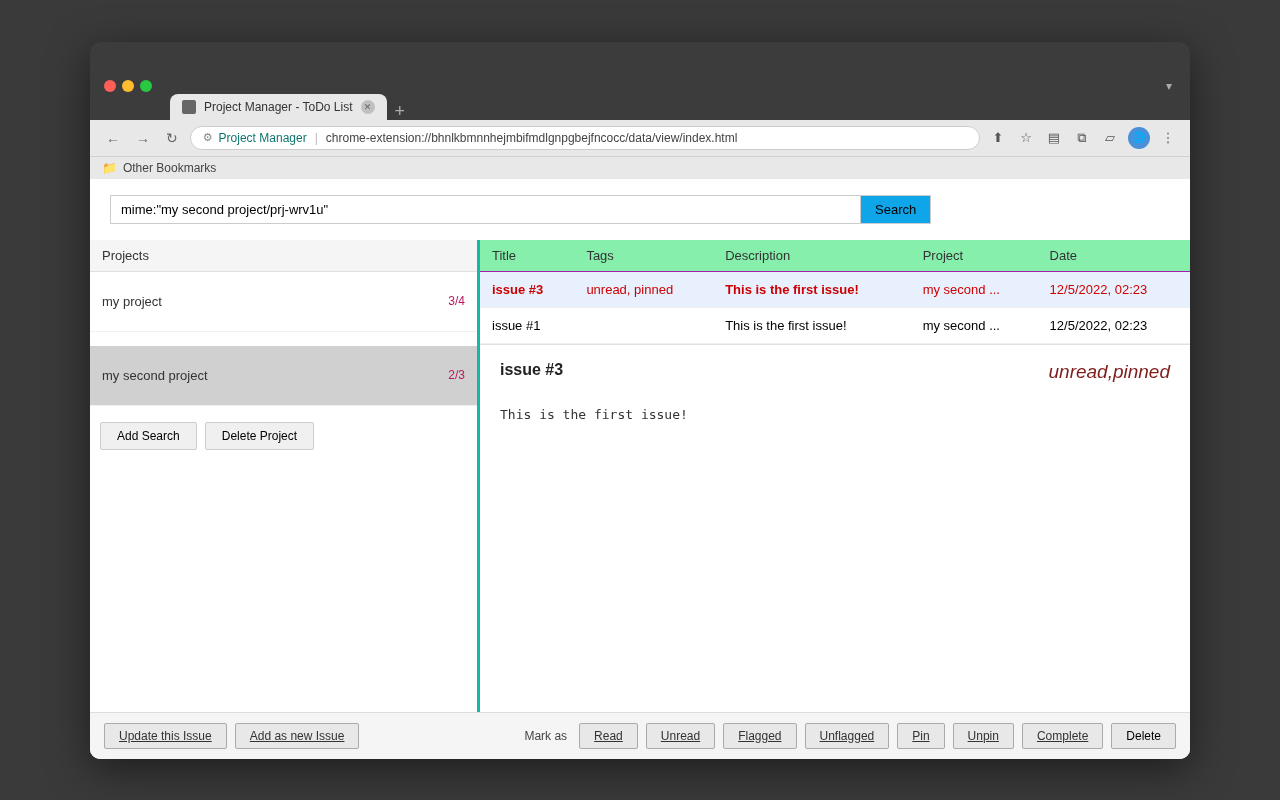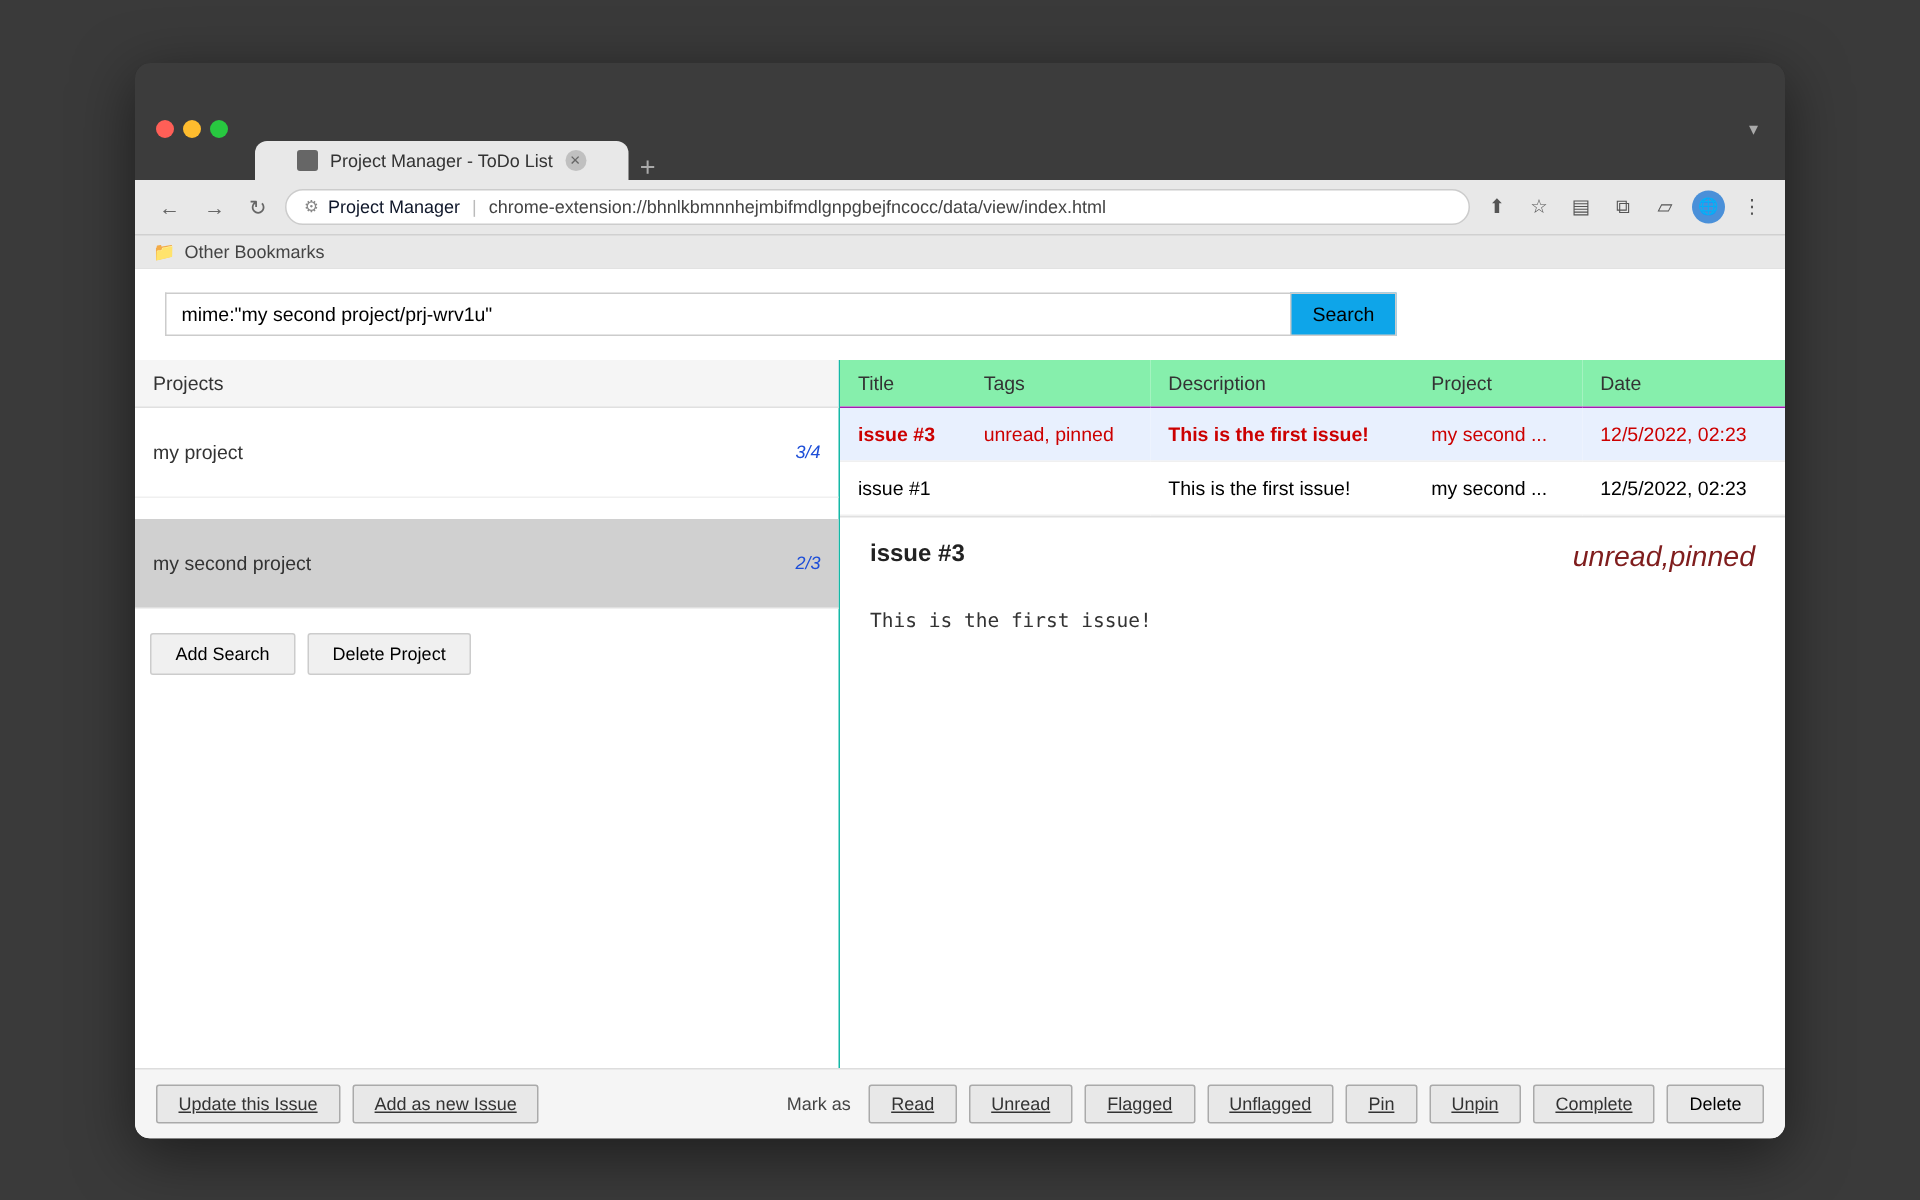"Project Manager - ToDo List" .tab { padding: 6px 28px -> 6px 12px }
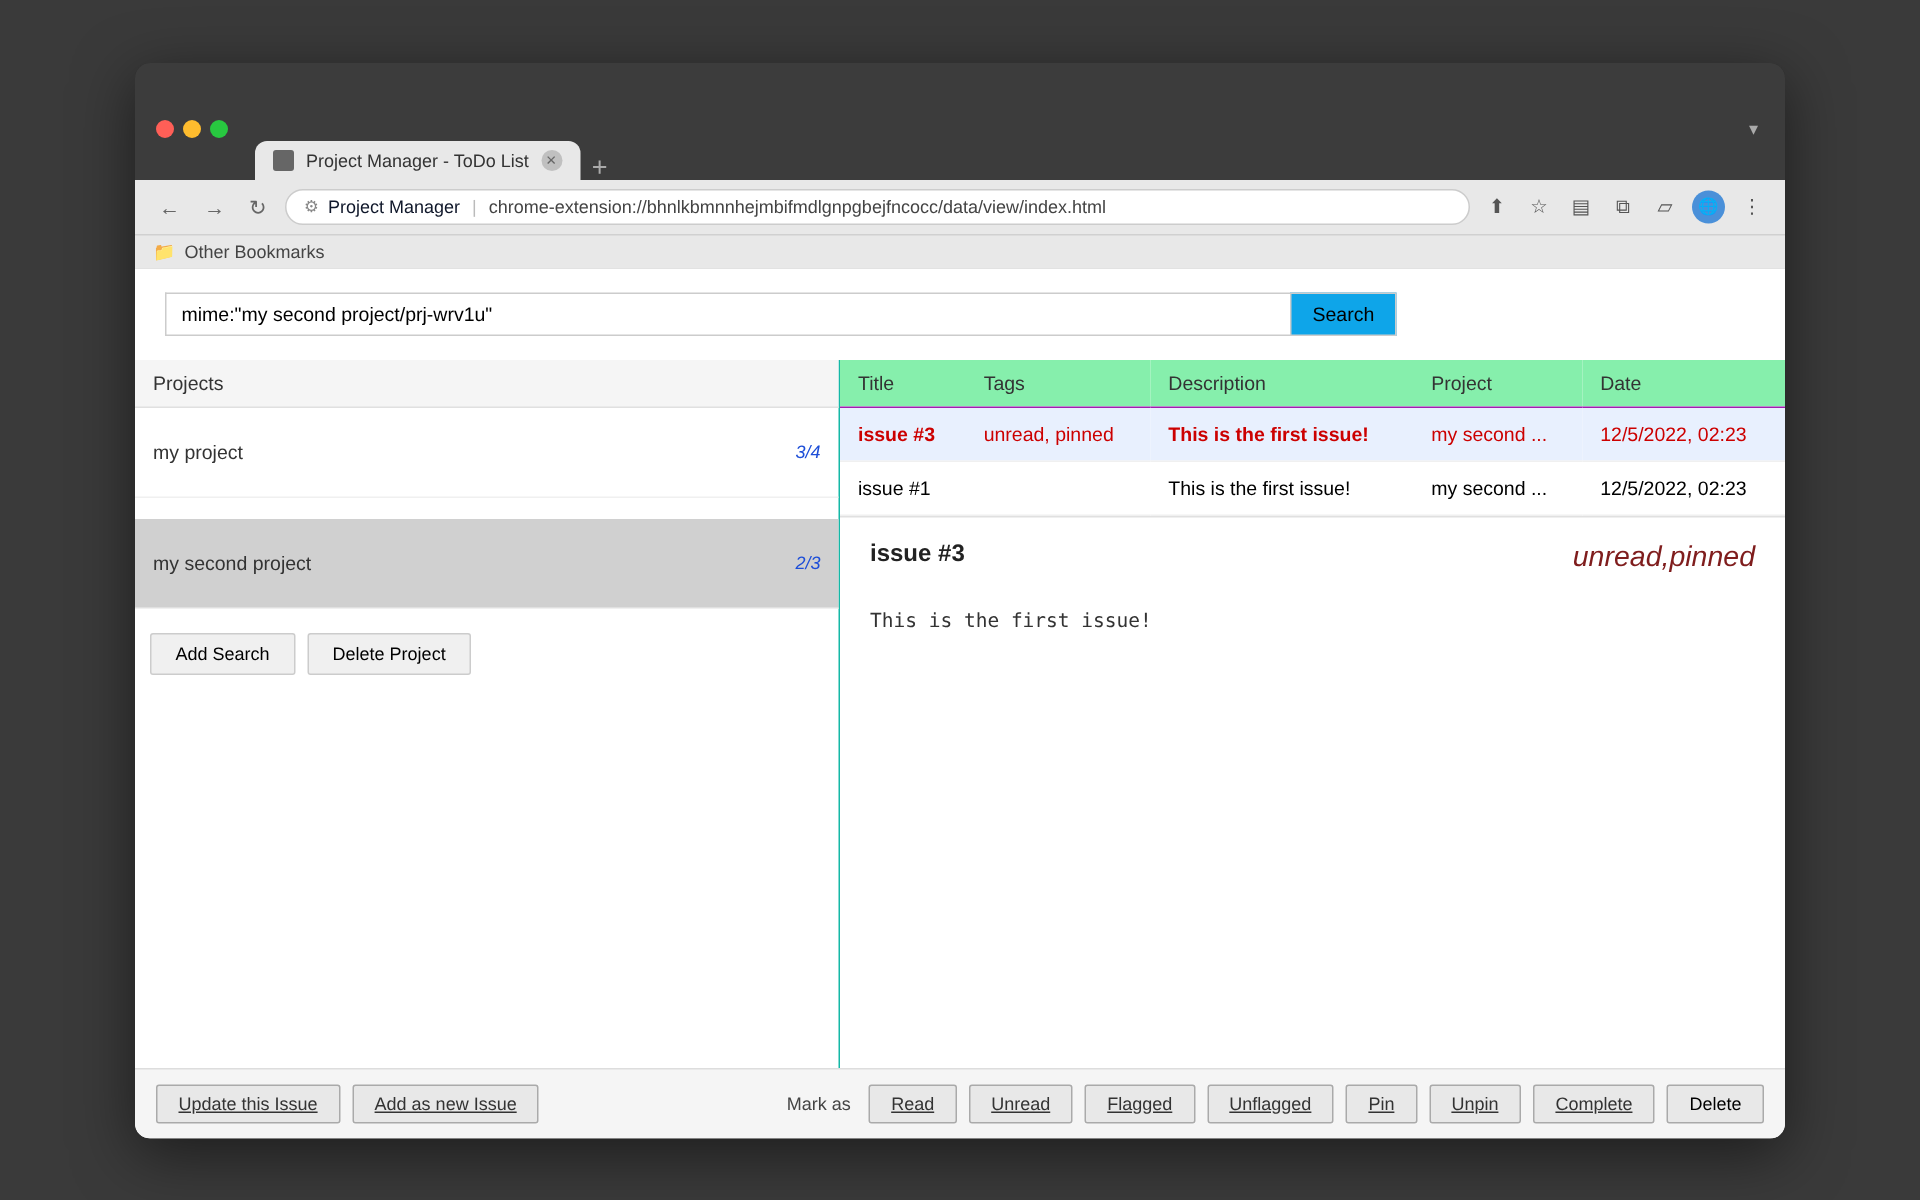"Project Manager" span { color: #0f172a -> #0f766e }
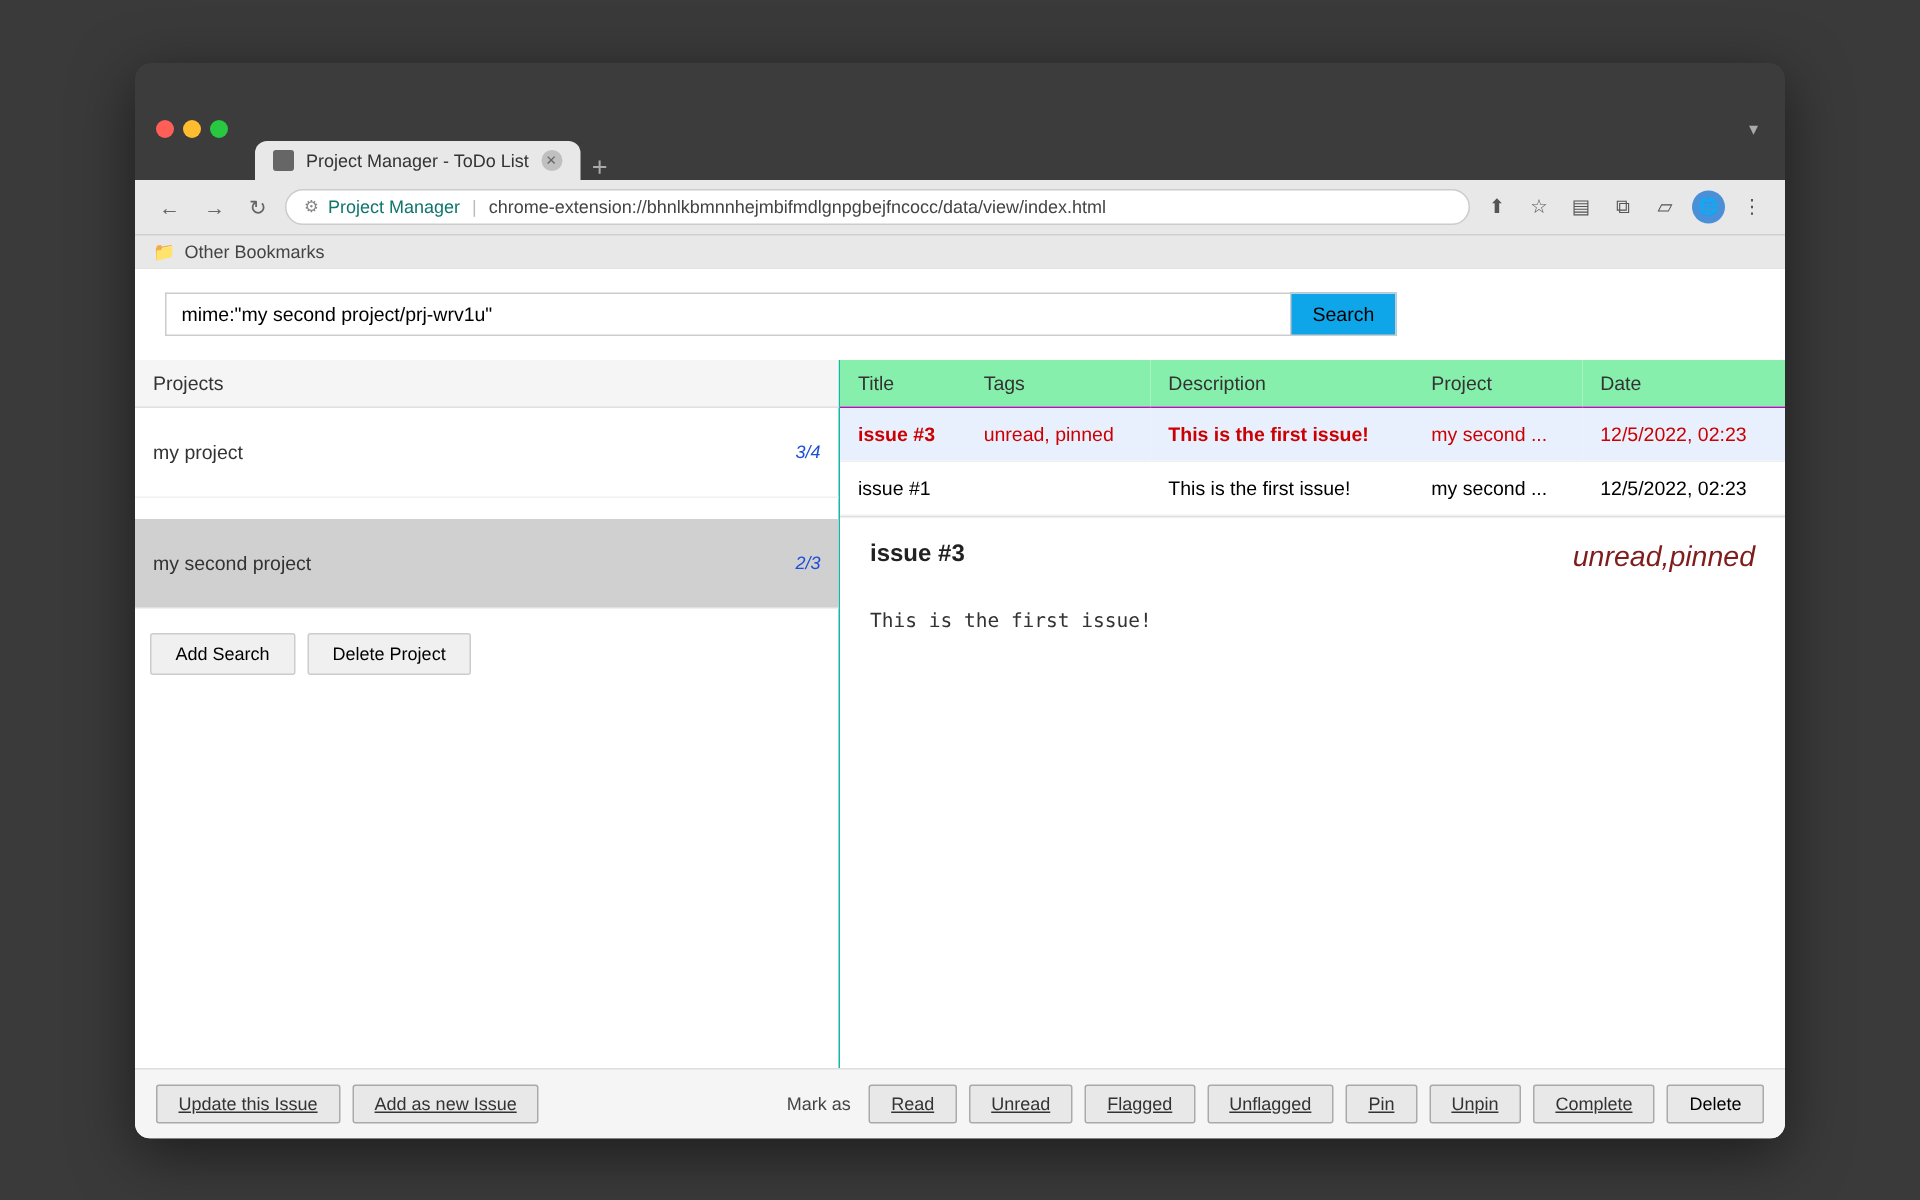"Projects" .sidebar { border-right: 1px solid #14b8a6 -> 3px solid #14b8a6; width: 470px -> 390px }
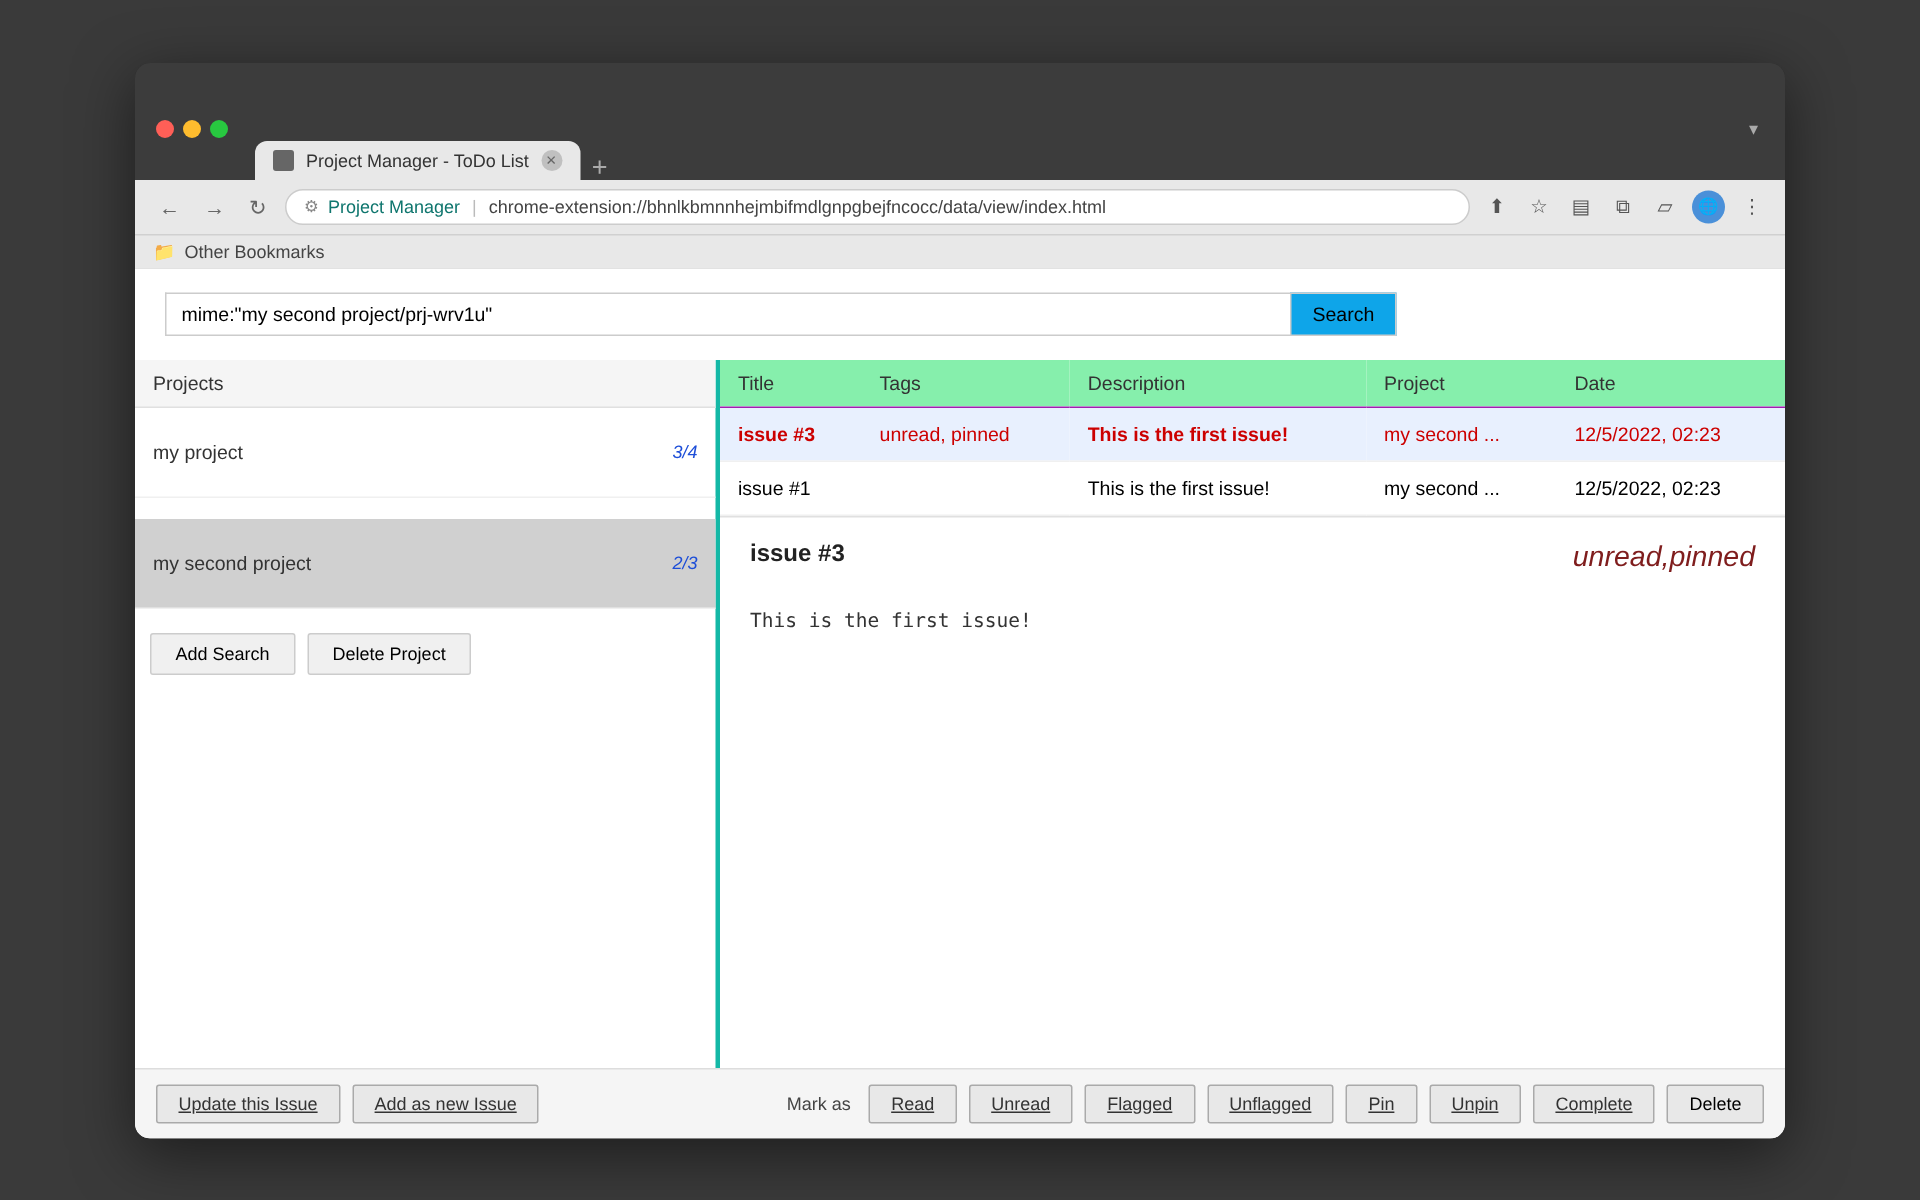"3/4" .project-count { color: #1d4ed8 -> #be185d; font-style: italic -> none }
